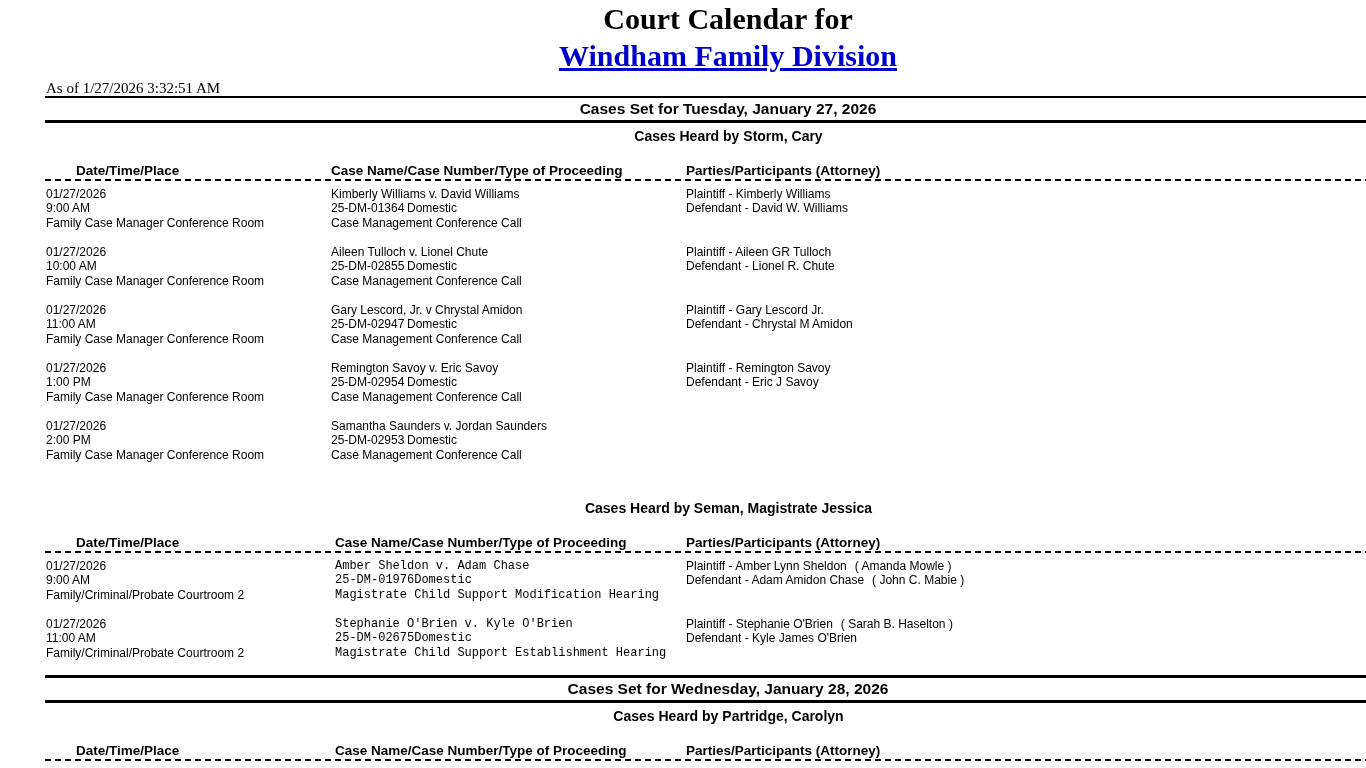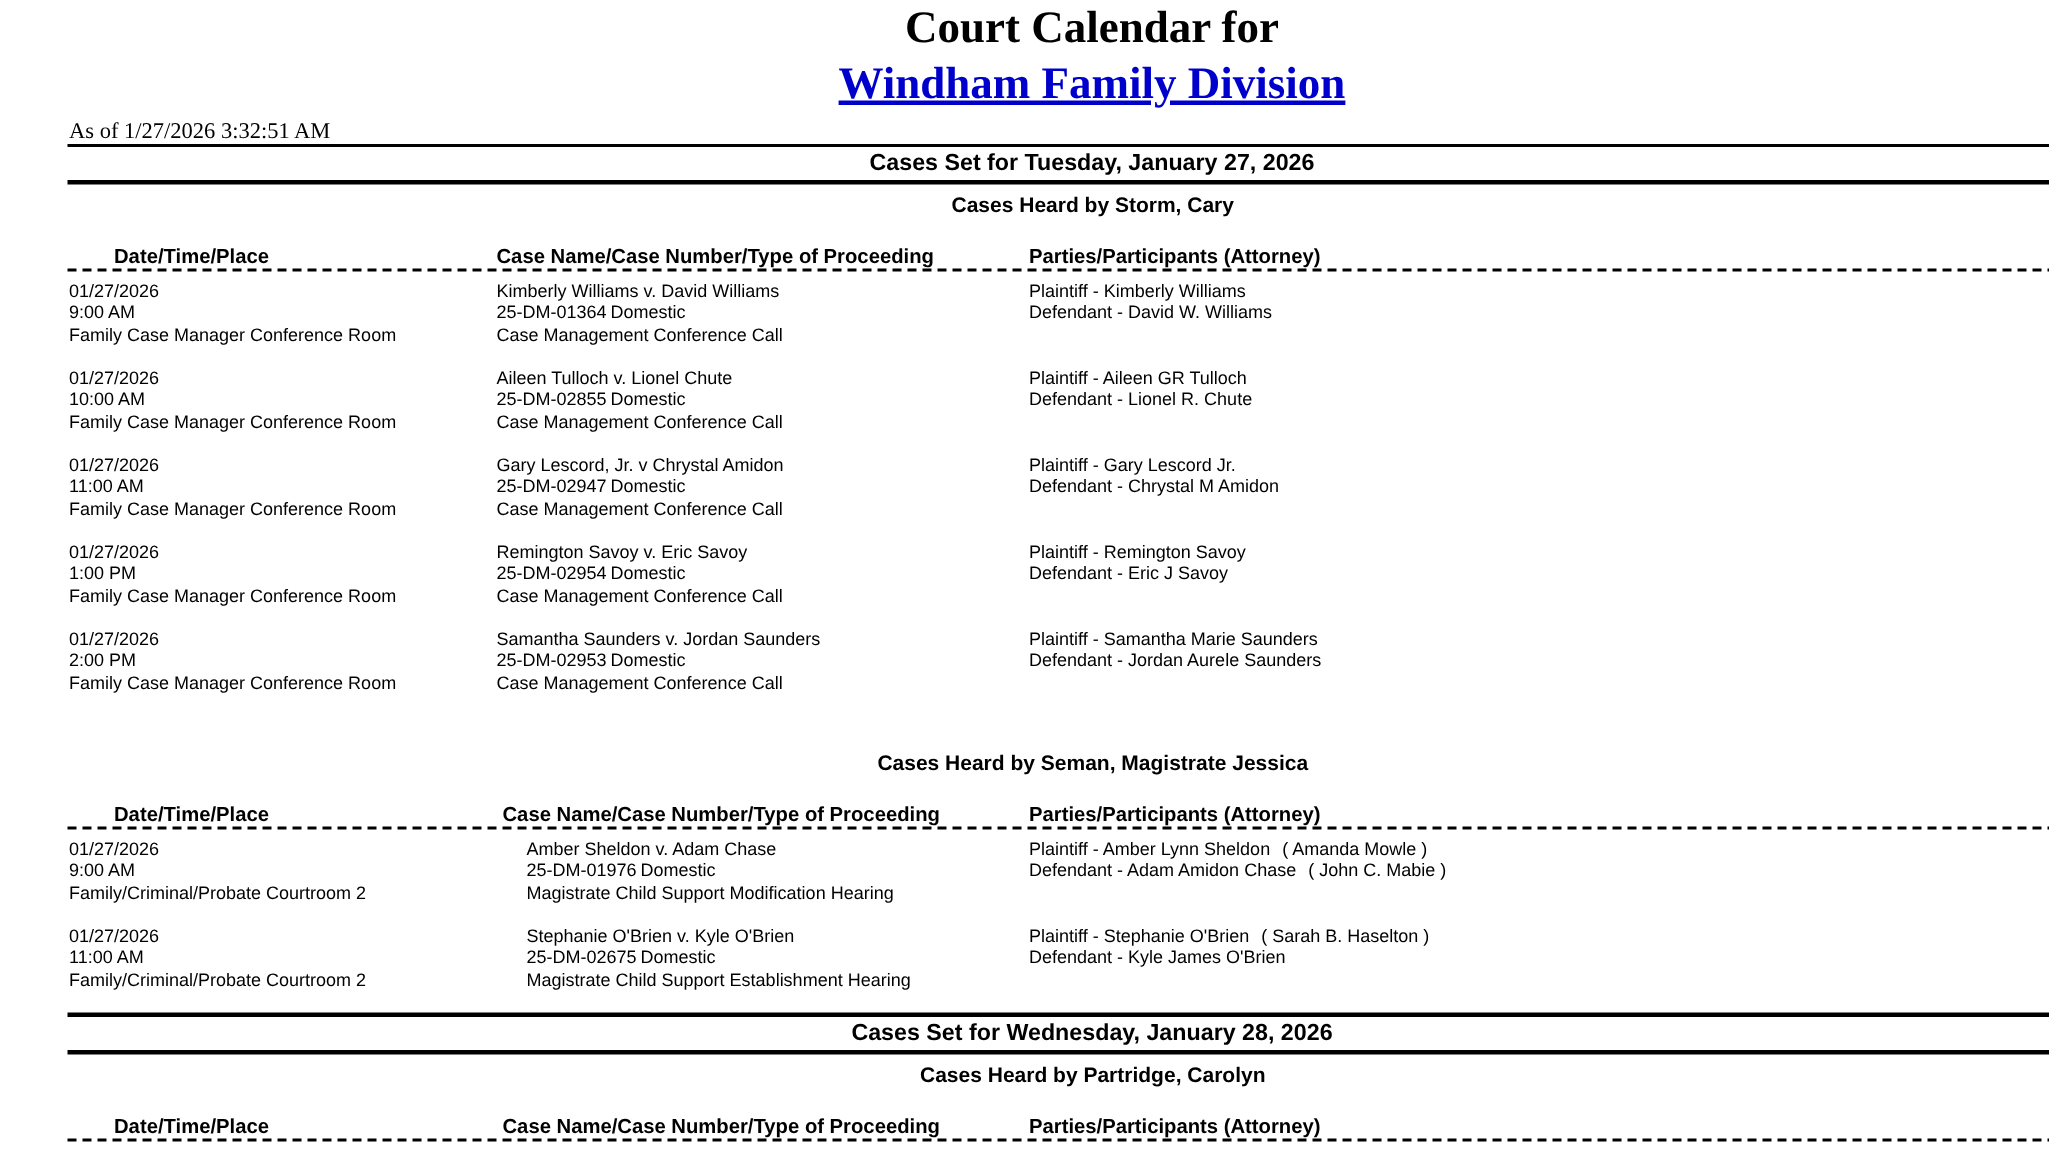"Plaintiff - Samantha Marie Saunders" div.cell { html: <div> <span><span>Plaintiff - Samantha Marie Saunders</span><span></span></span> <span><span>Defendant - Jordan Aurele Saunders</span><span></span></span> </div> -> none }
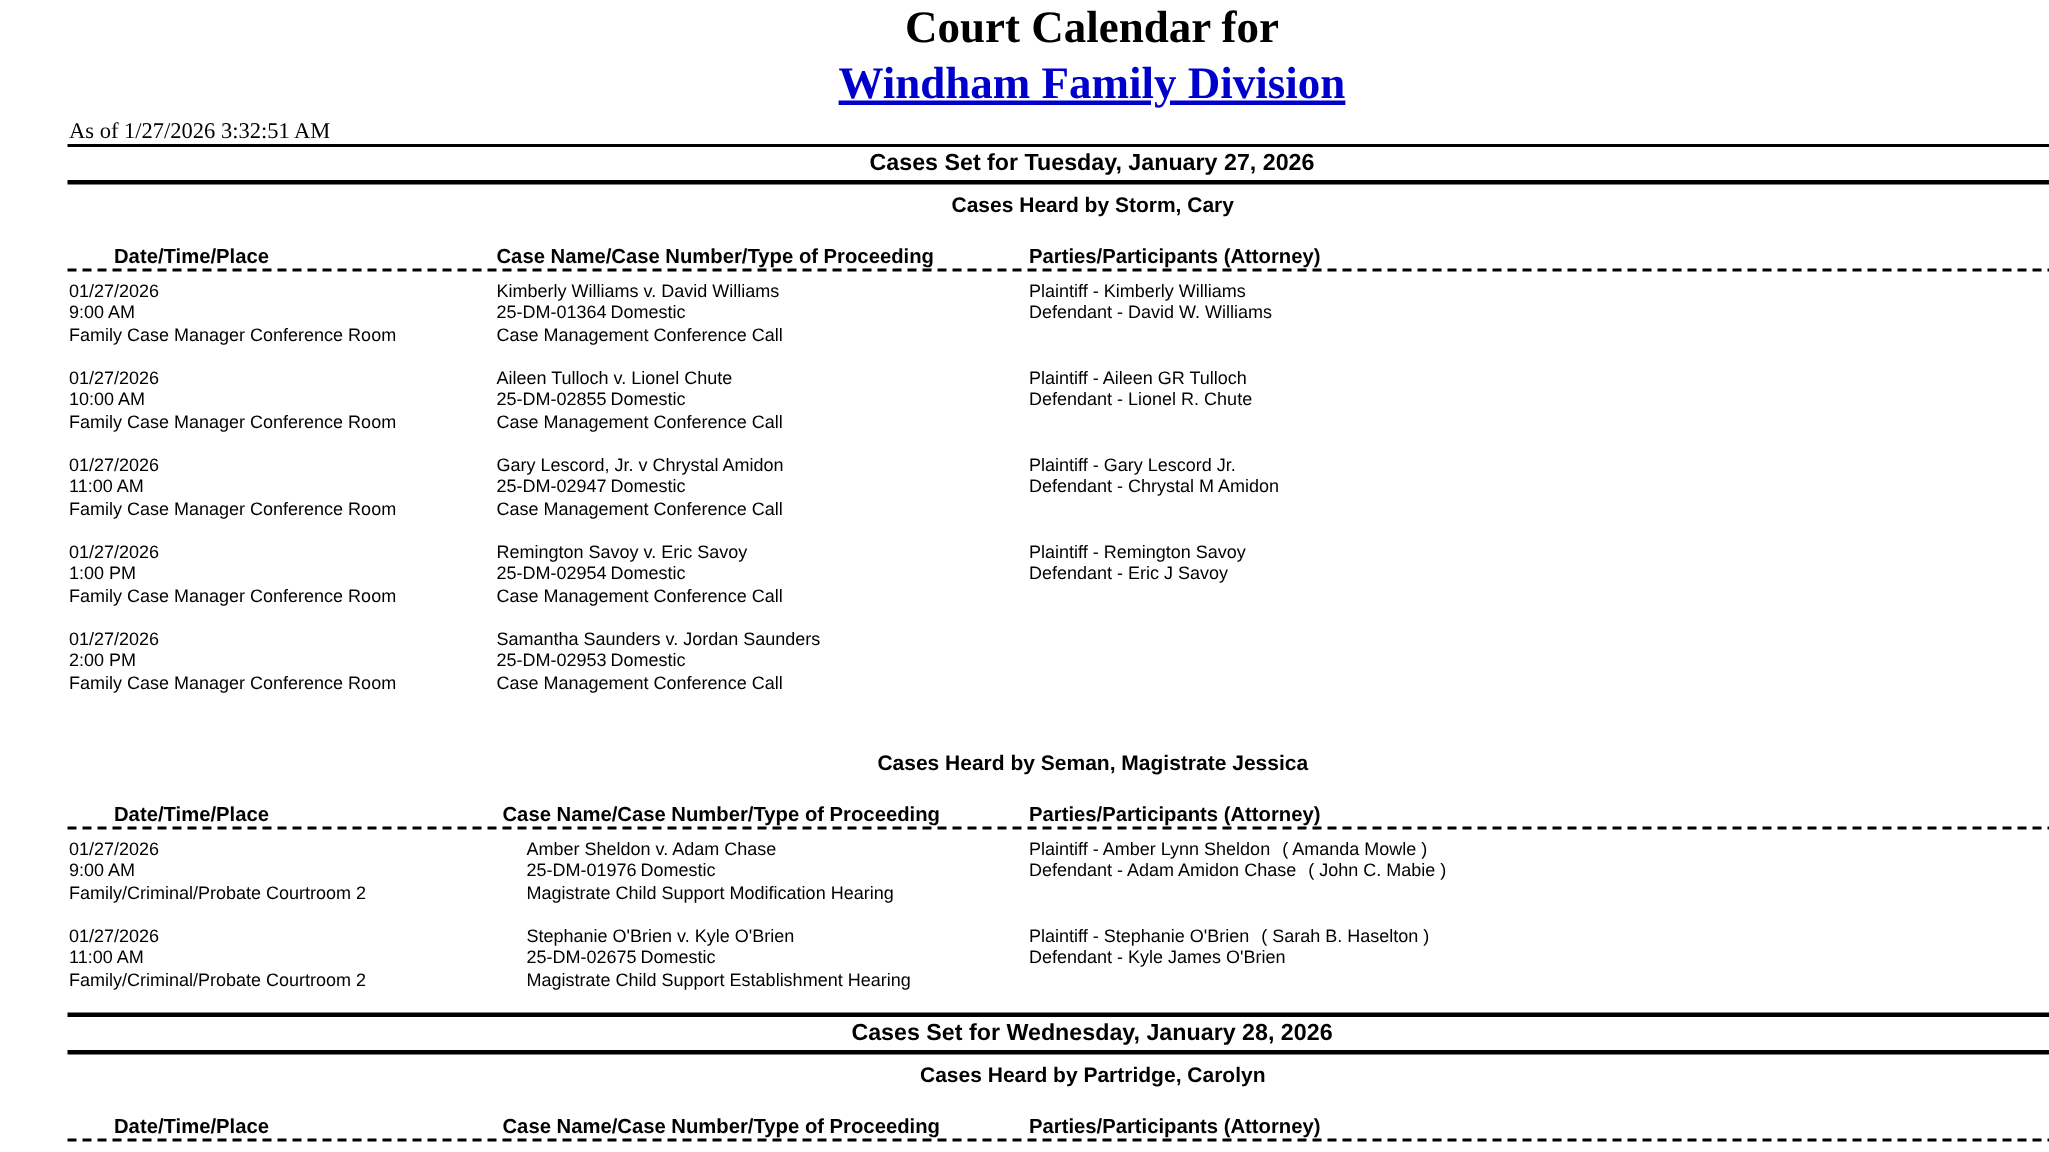"Amber Sheldon v. Adam Chase" .off2 .c2 { font-family: none -> Liberation Mono, monospace; left: 306px -> 290px }
